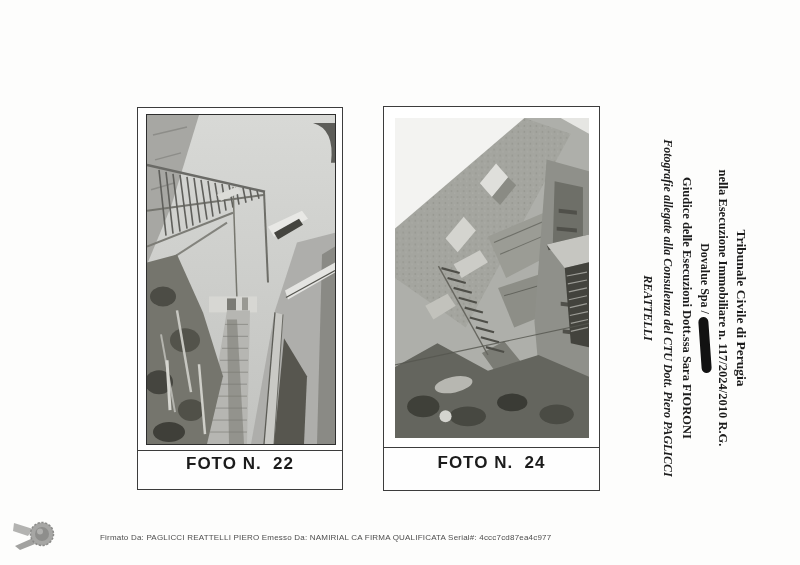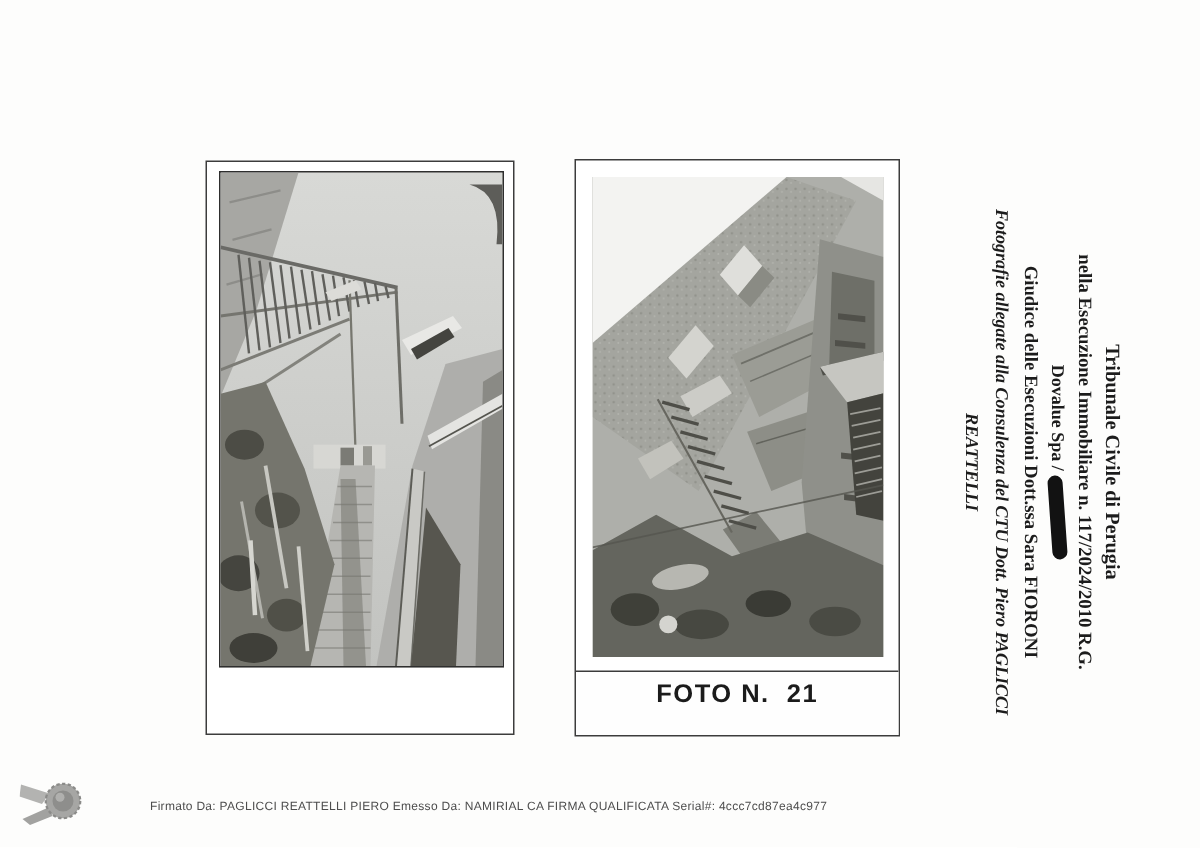"FOTO N. 22" div.label-box { html: none -> <div>FOTO N. 22</div> }
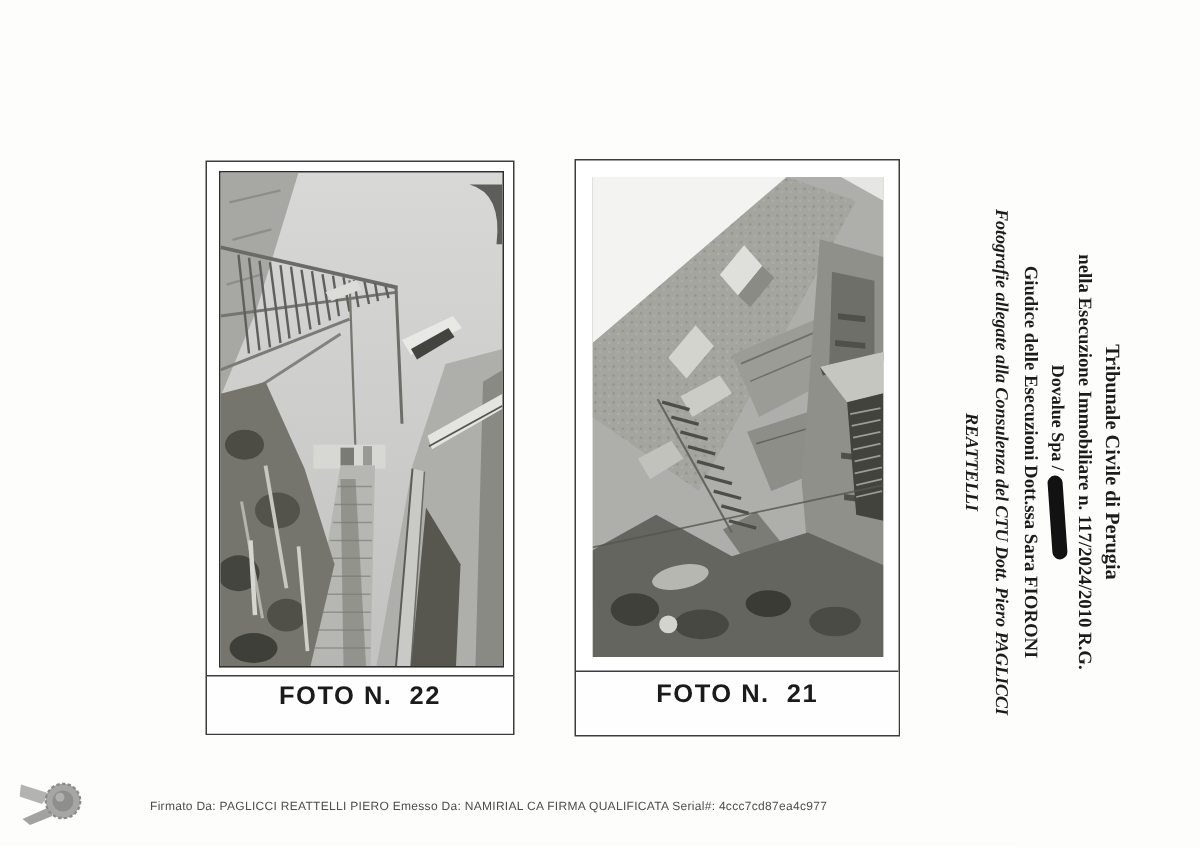"FOTO N. 21" div.label-box { text: 21 -> 24 }
